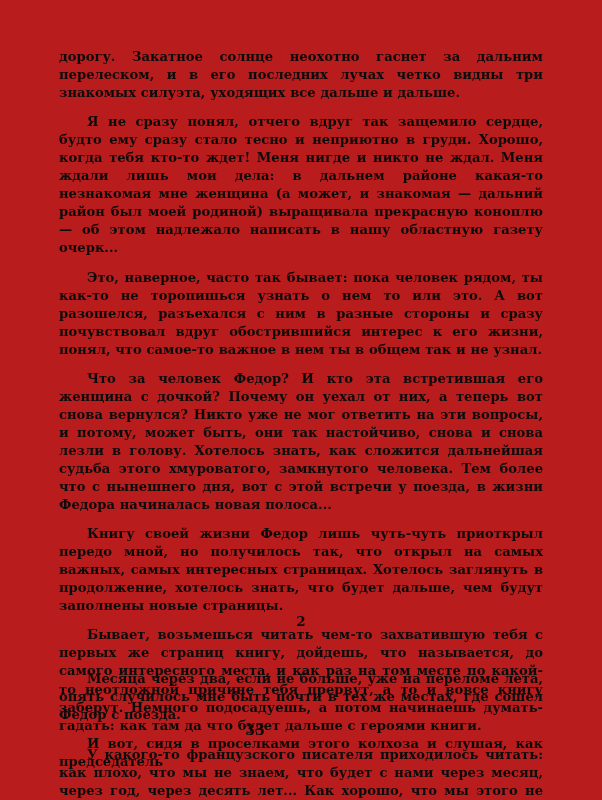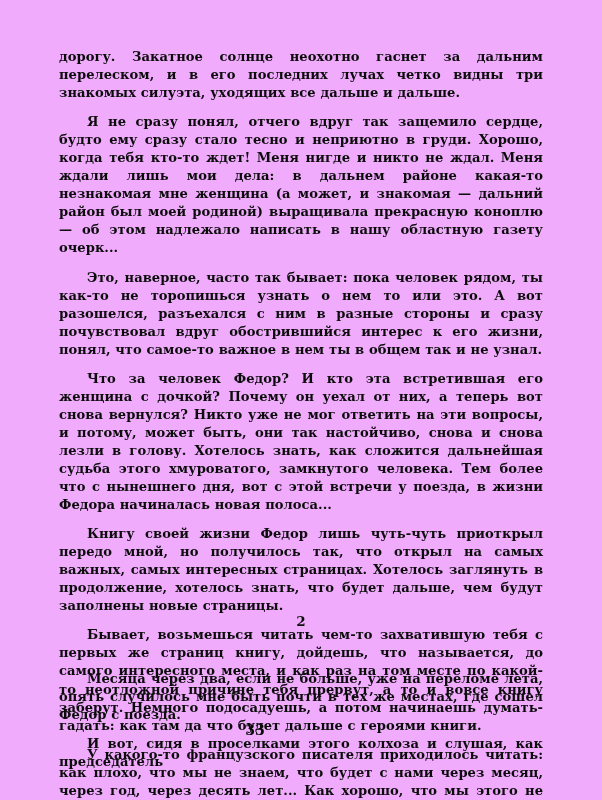"дорогу. Закатное солнце неохотно гаснет" .page { background: #f0abfc -> #b91c1c }
